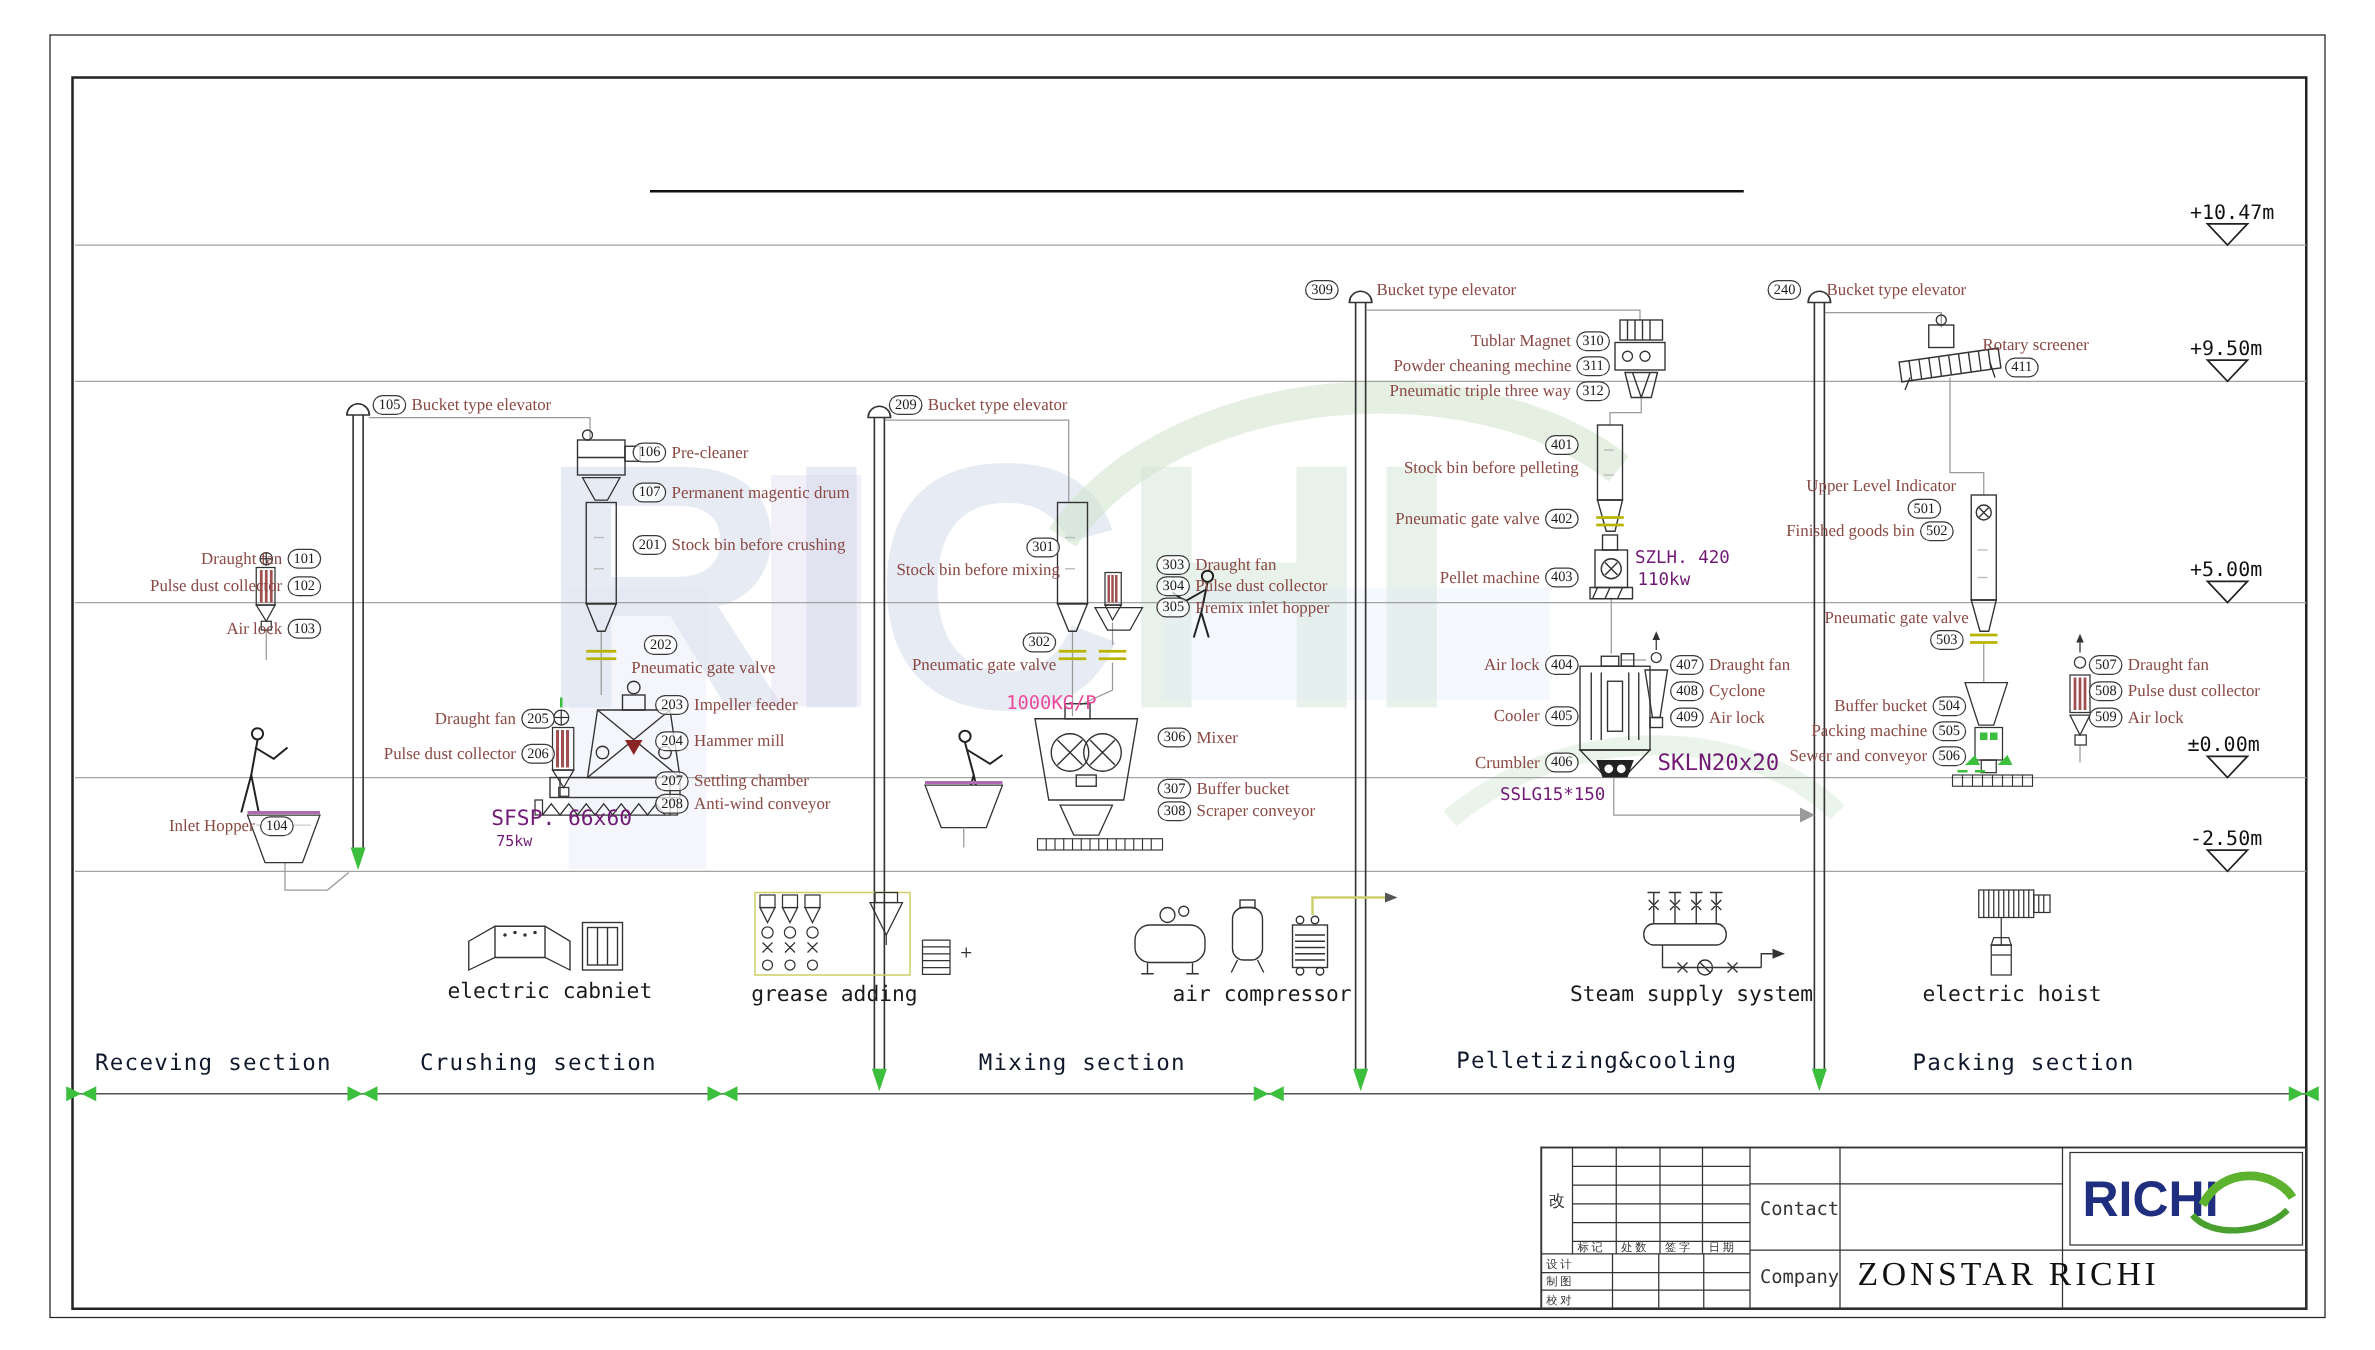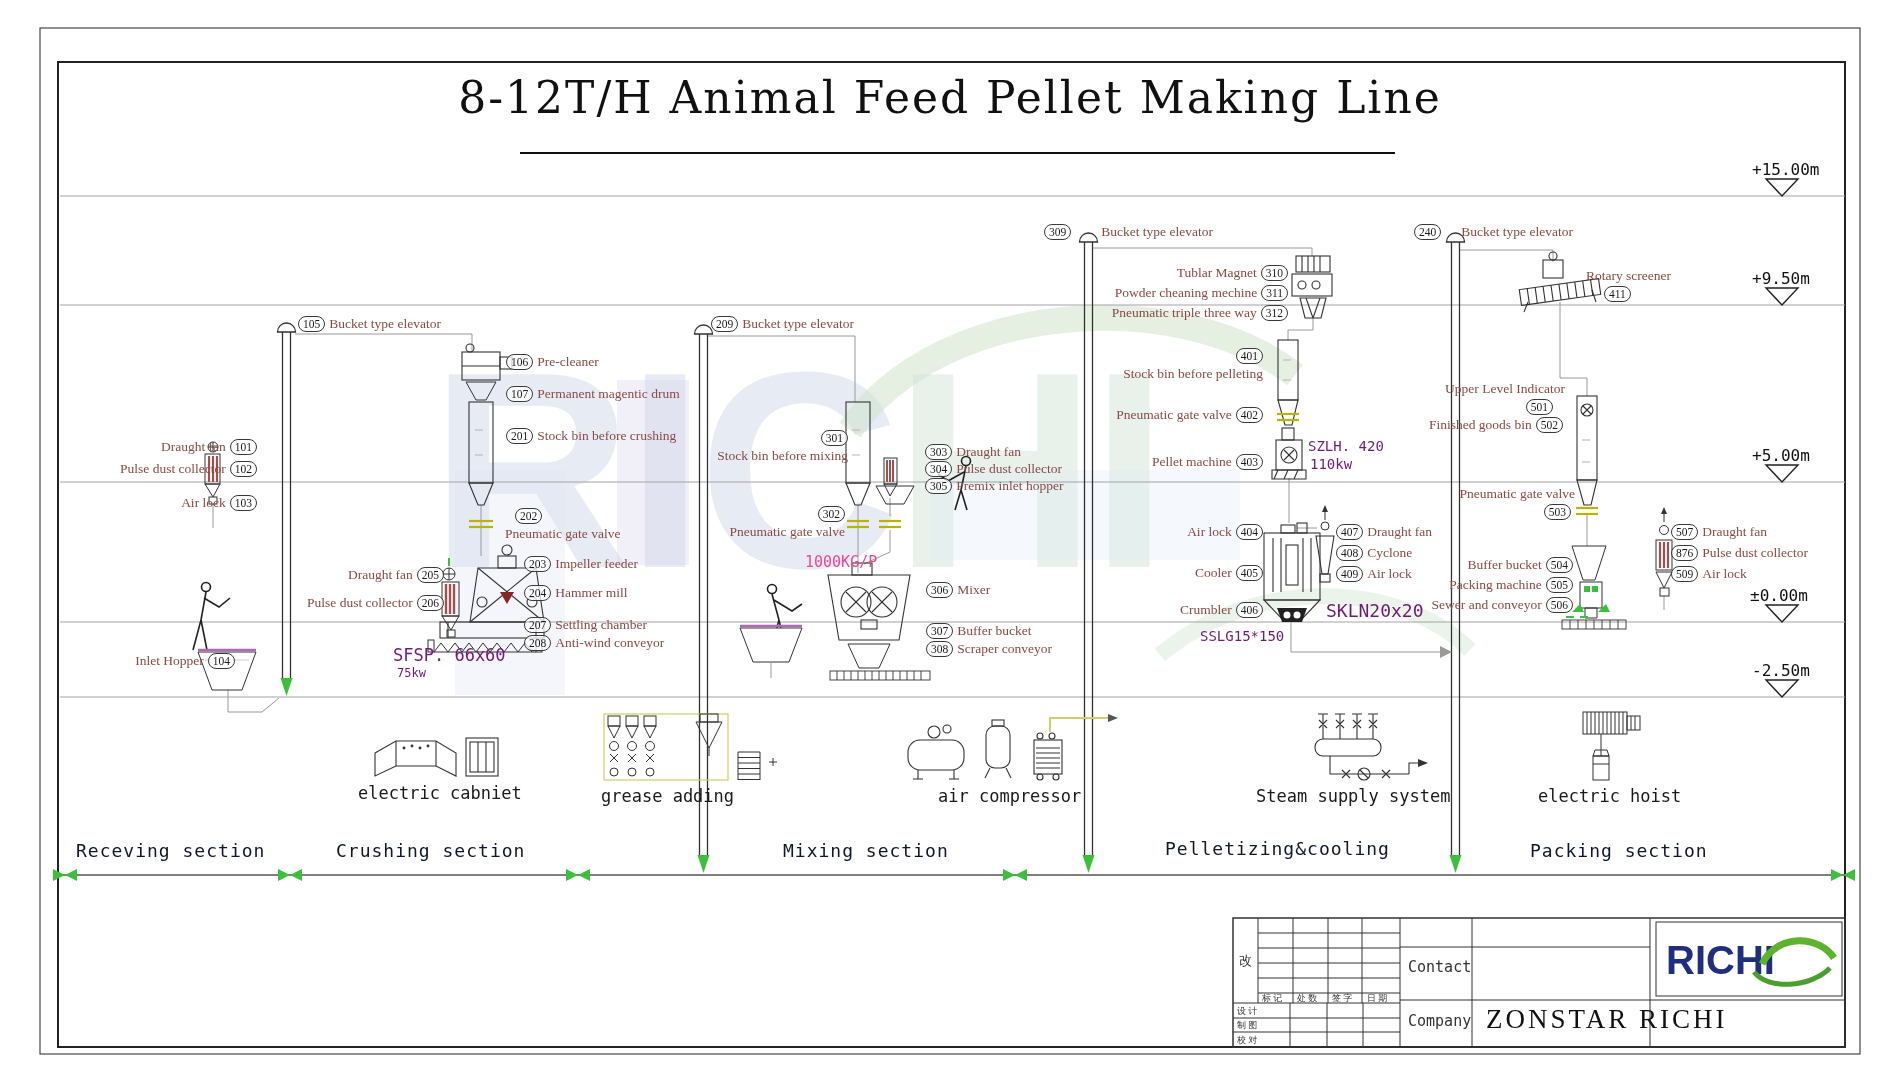"8-12T/H Animal Feed Pellet Making" div { html: <div>8-12T/H Animal Feed Pellet Making Line</div> -> none }
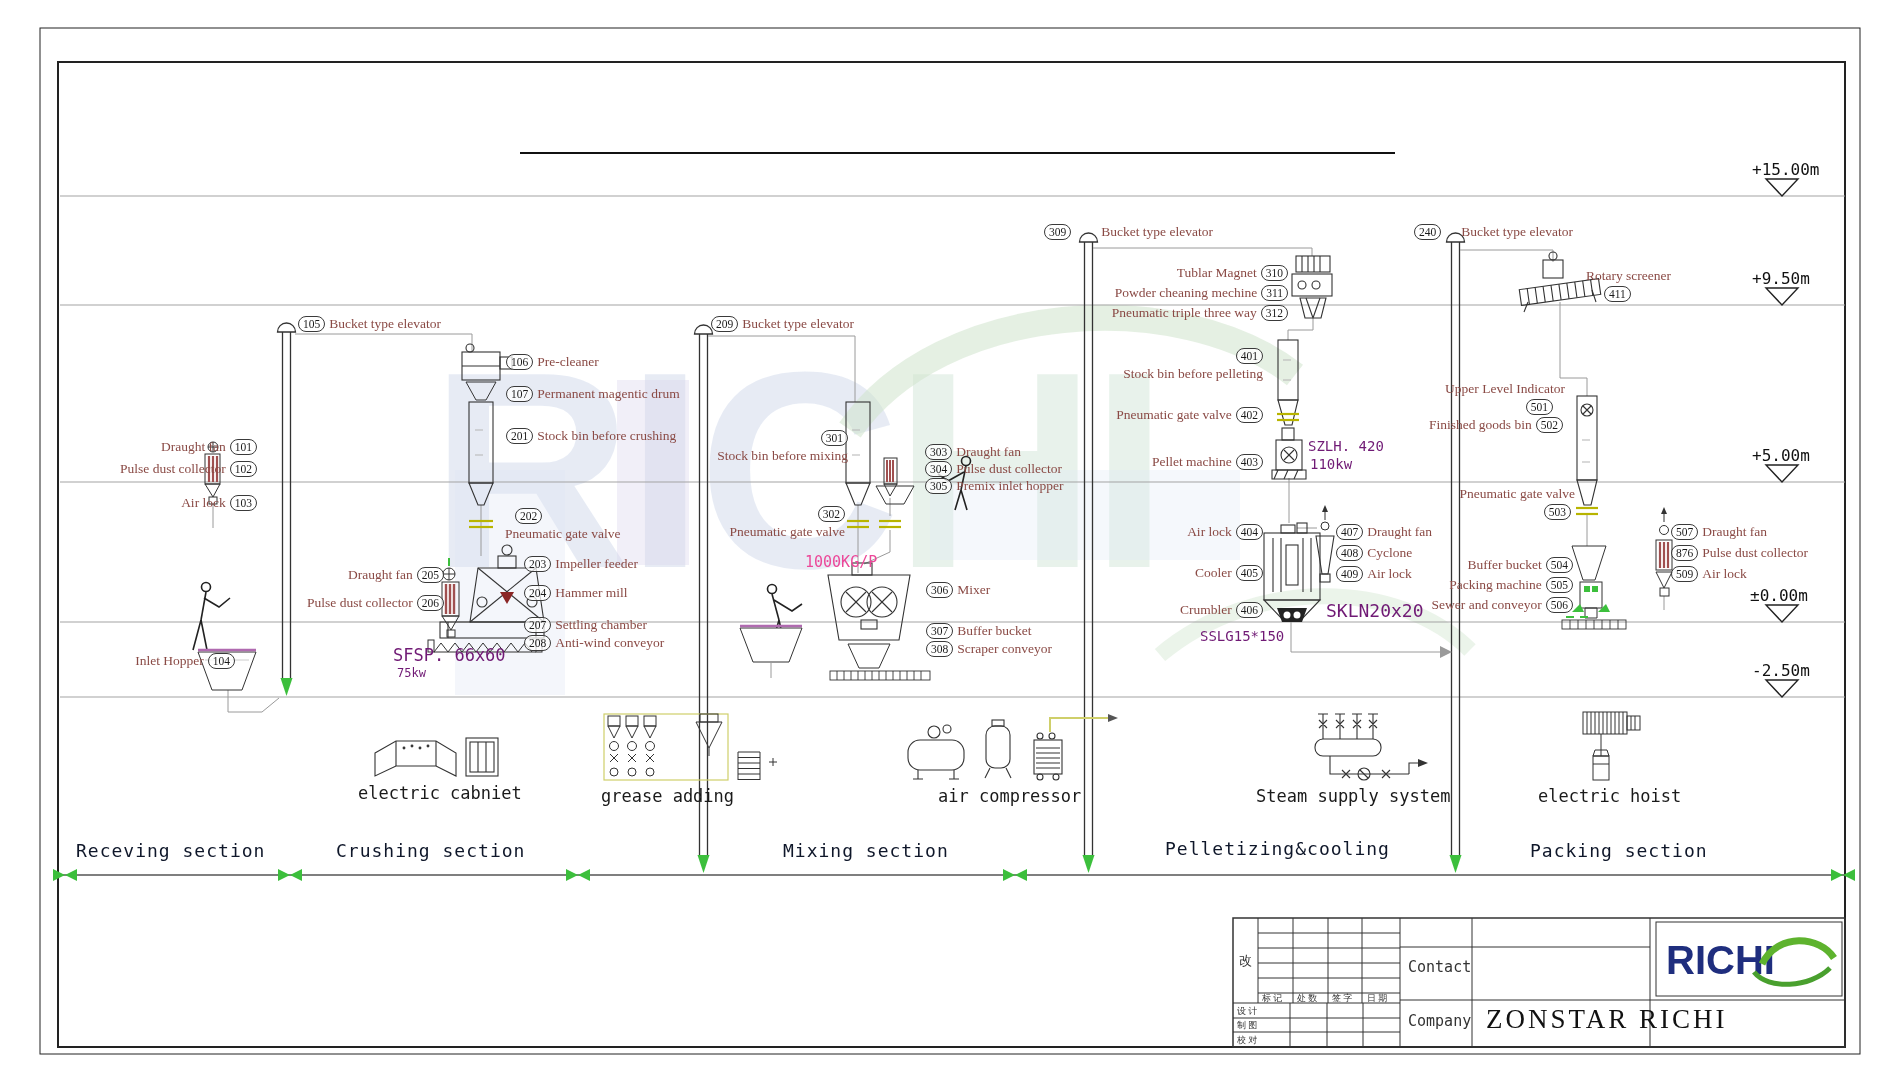"+15.00m" div.txt { text: +15.00m -> +10.47m }
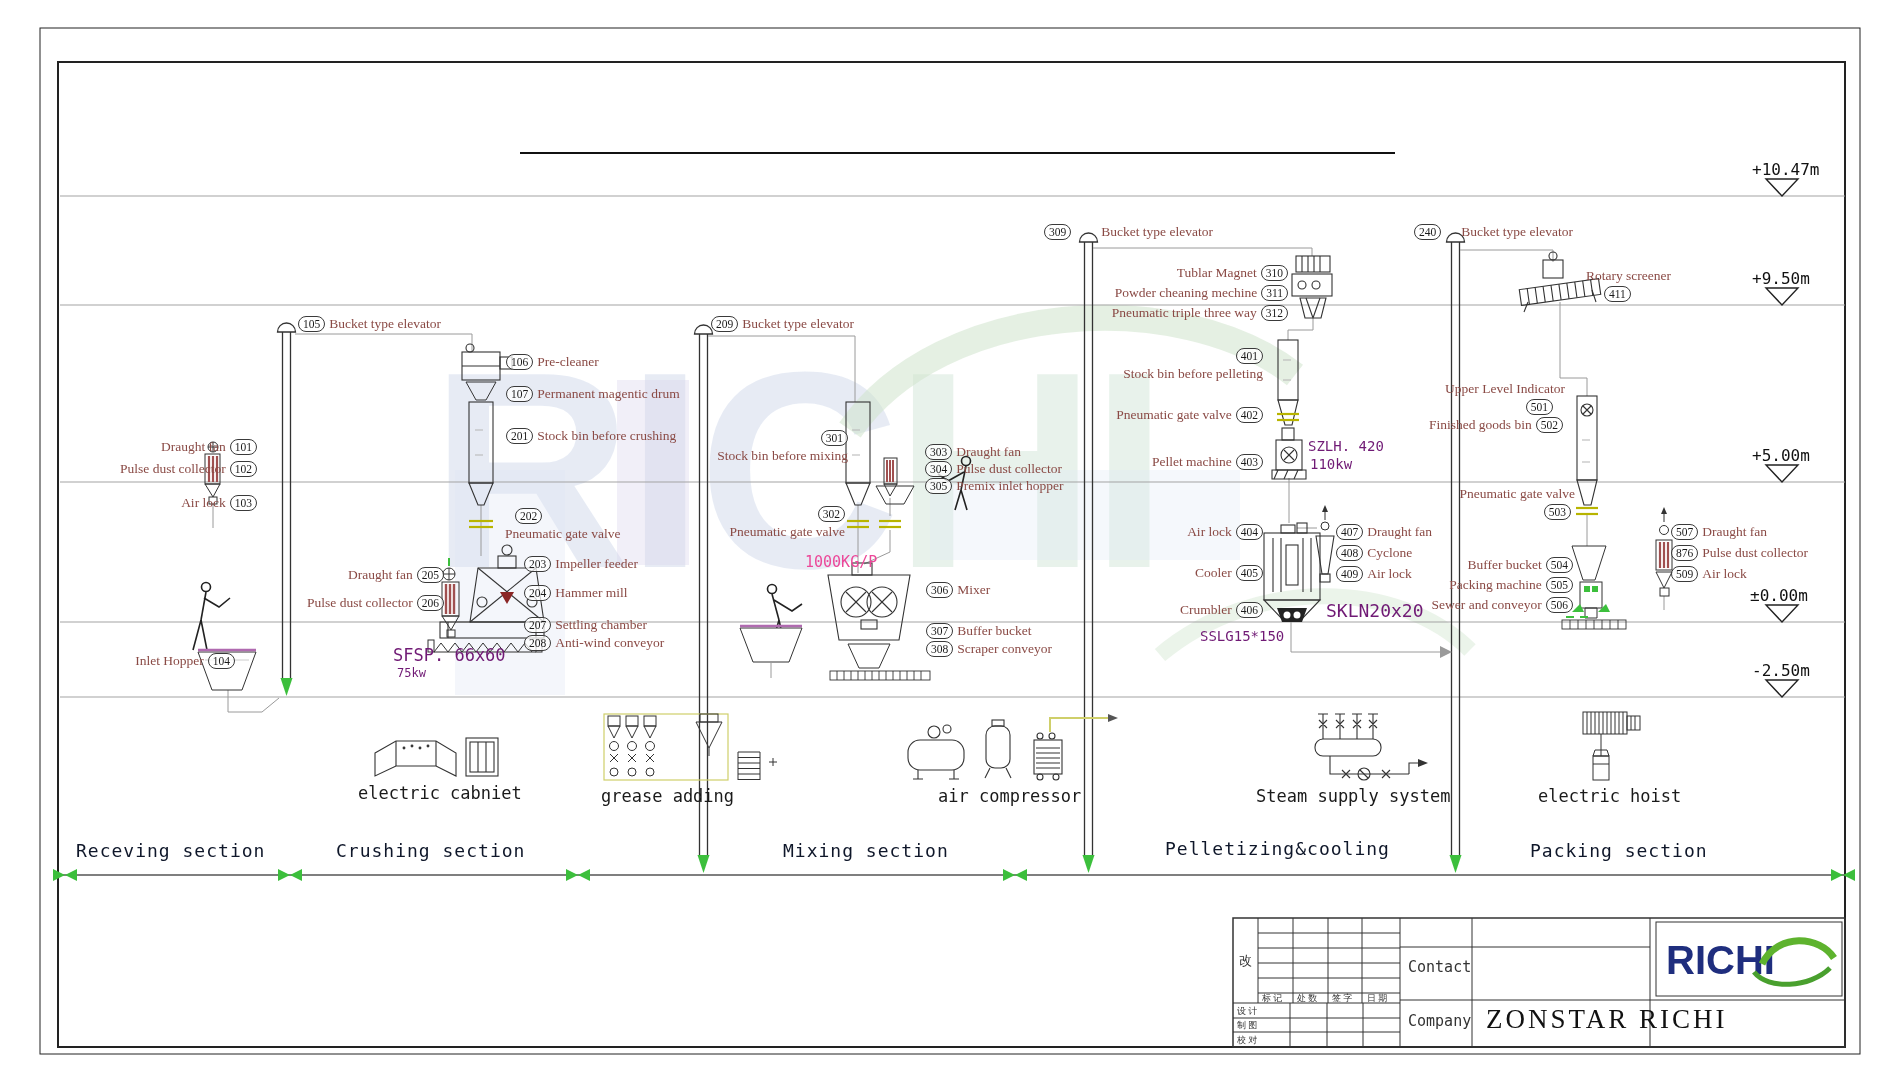"876" span.num { text: 876 -> 508 }
